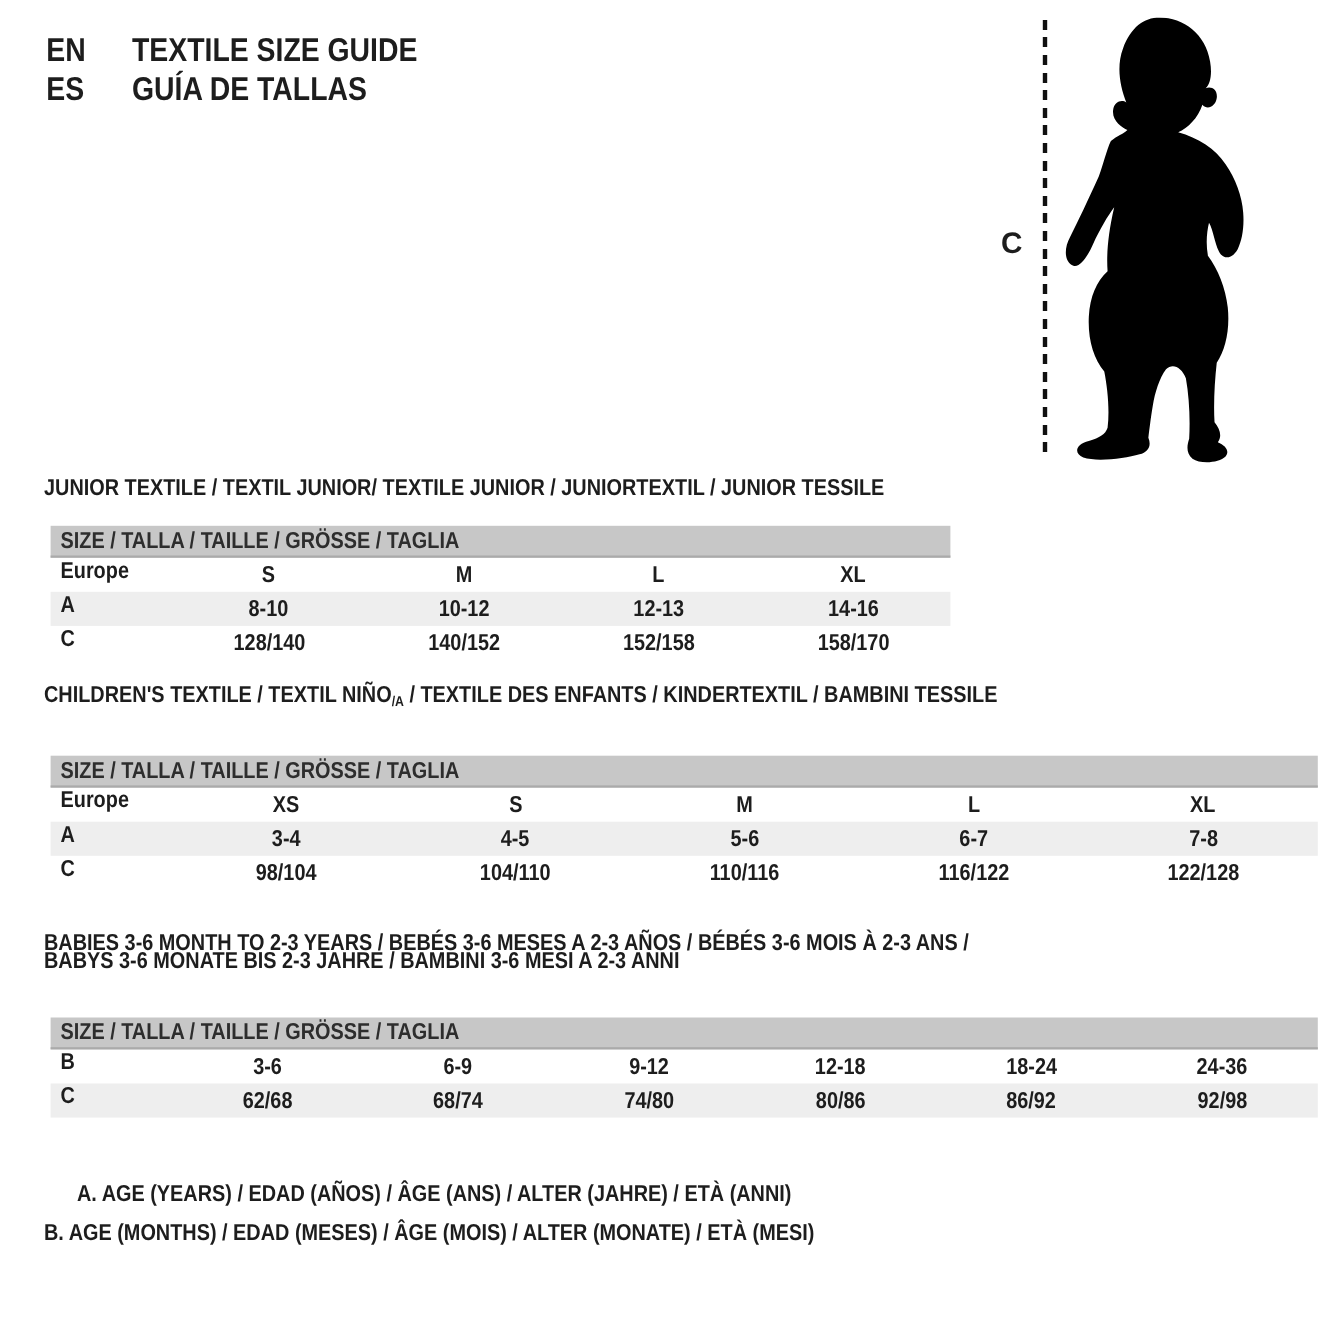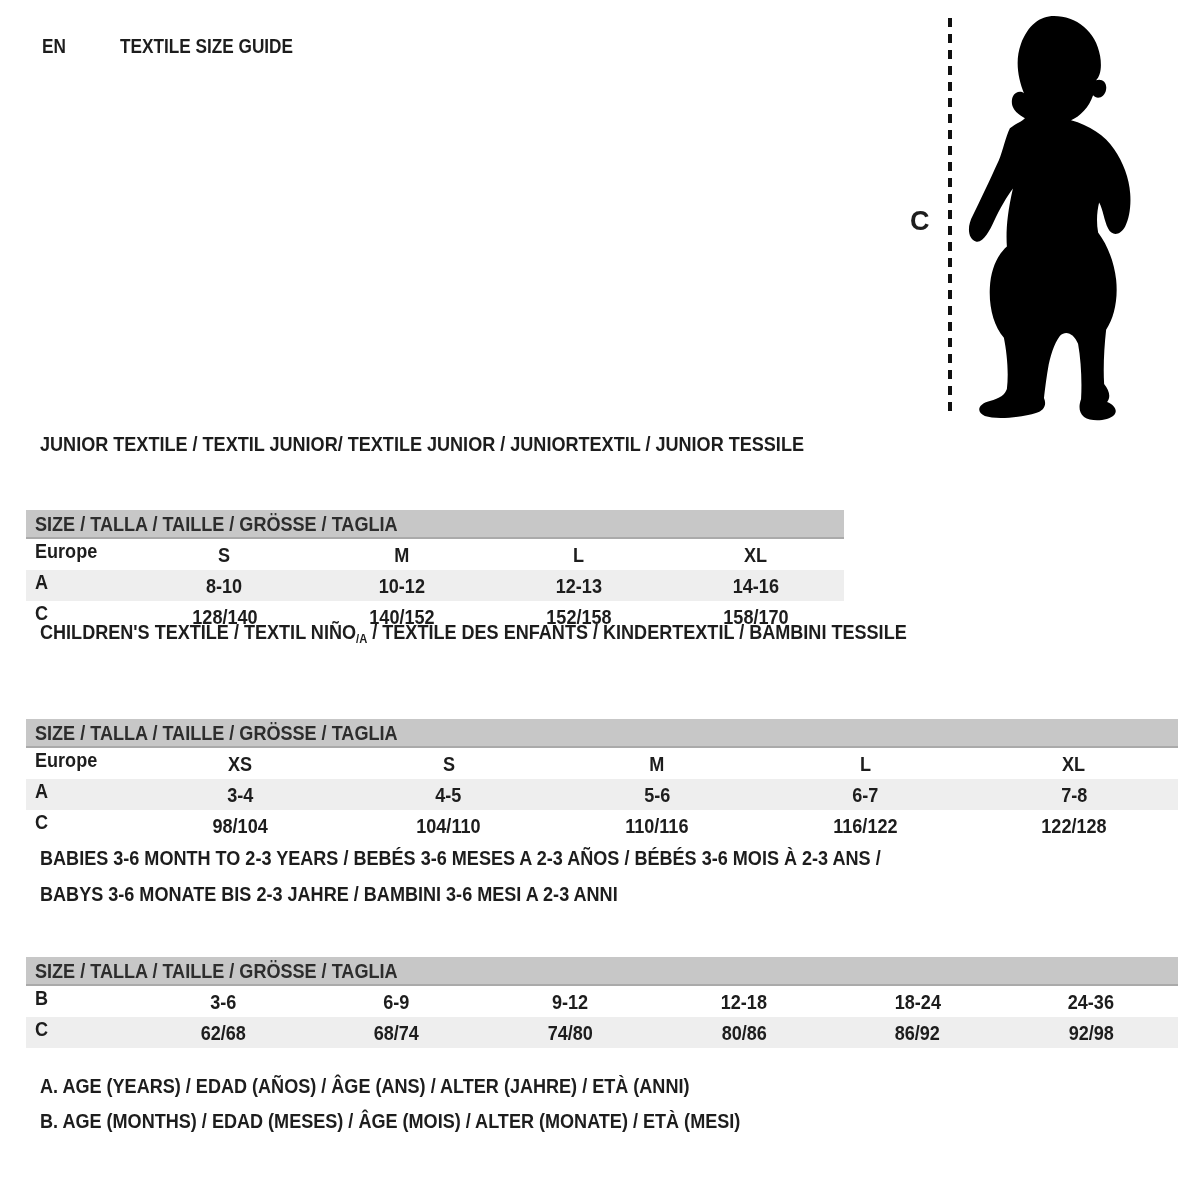"EN" .lang-row { font-size: 20px -> 30px }
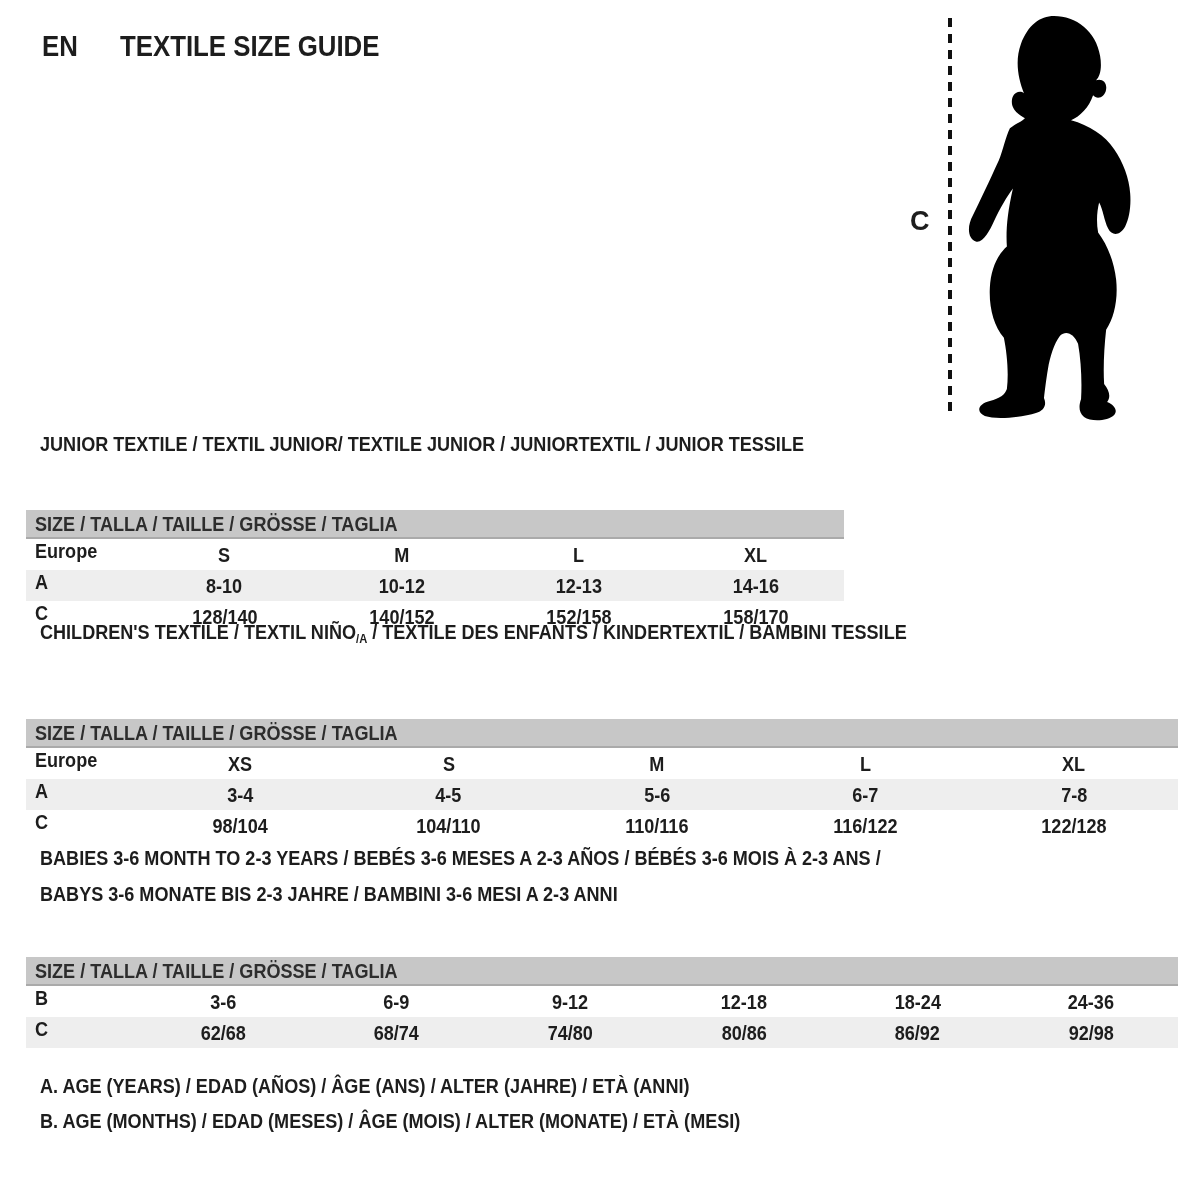"ES" div.lang-row { html: none -> <div> <span><span>ES</span></span> <span>GUÍA DE TALLAS</span> </div> }
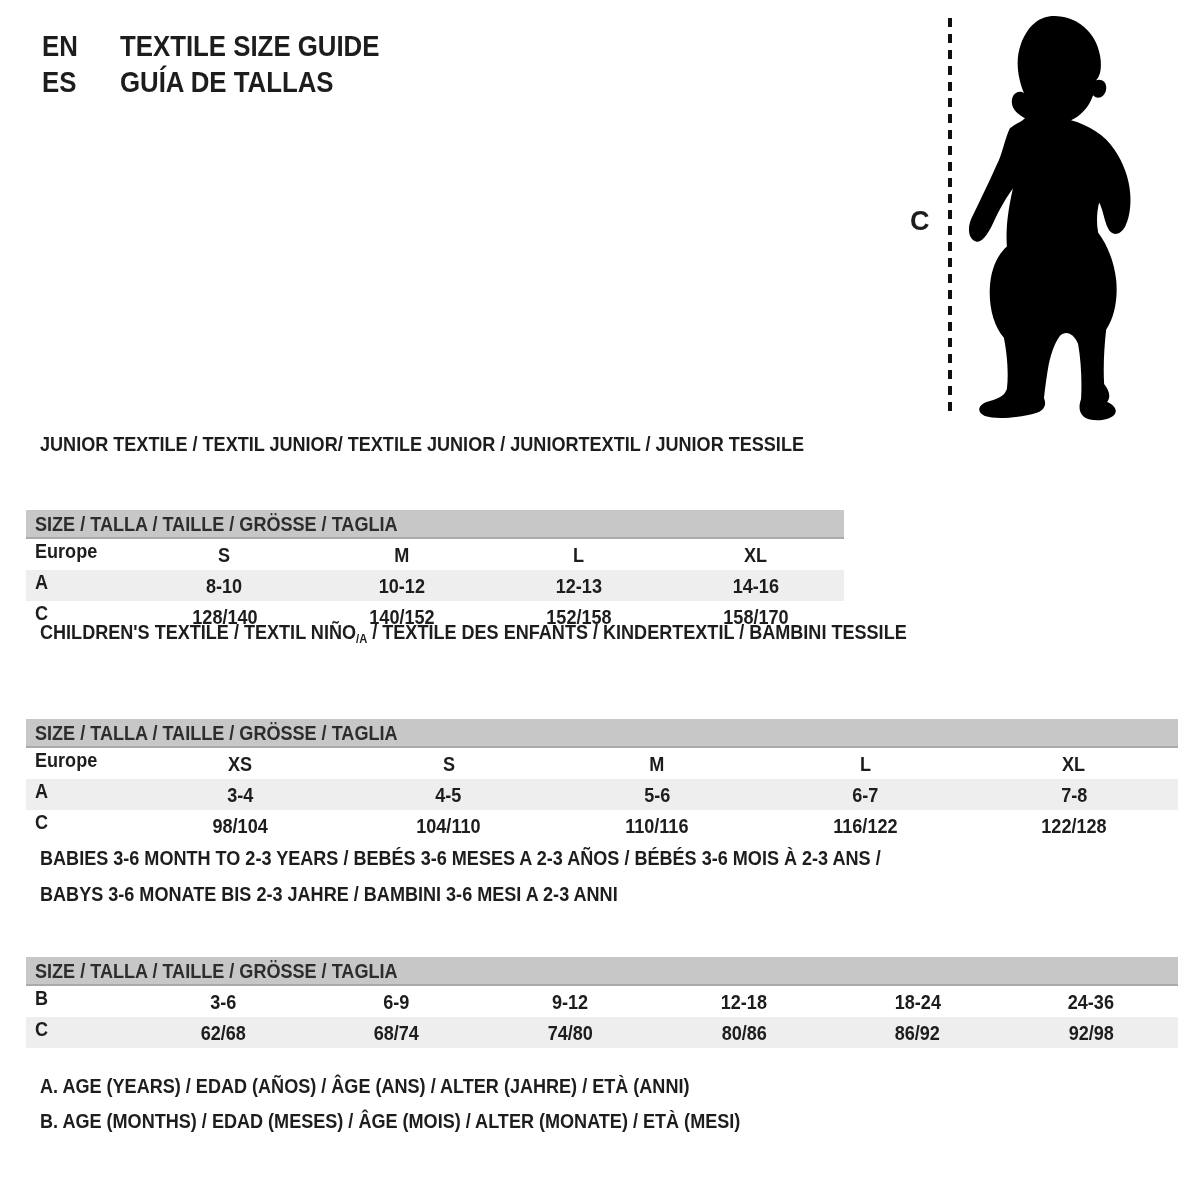"SIZE / TALLA / TAILLE" .size-table { left: 26px -> 46px; margin-top: 32px -> none }
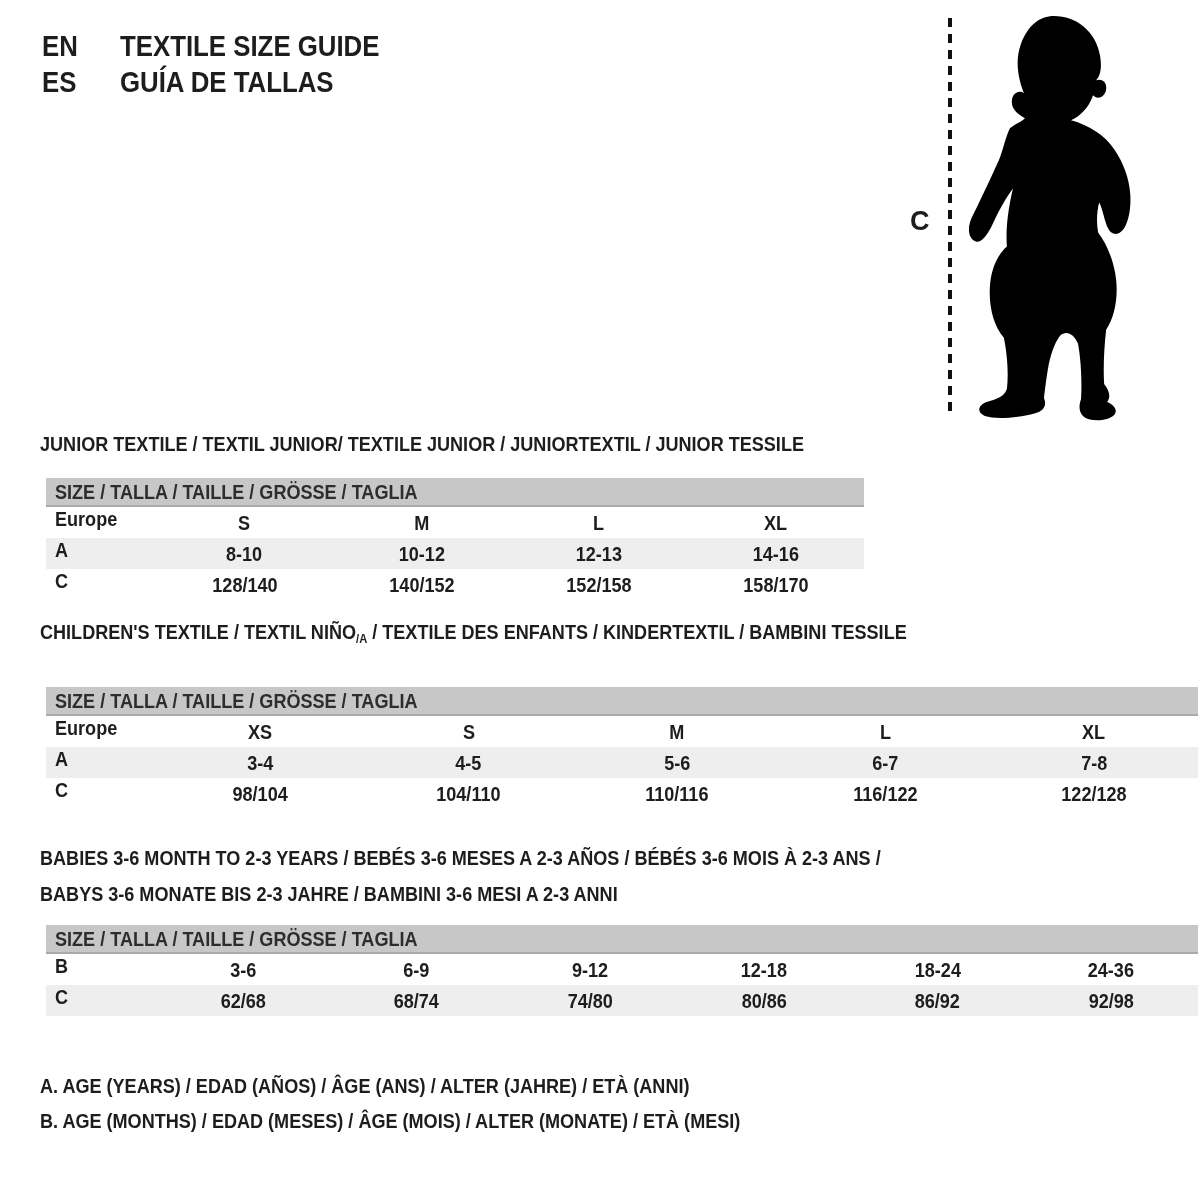"BABYS 3-6 MONATE BIS 2-3" div.abs { top: 882px -> 862px }
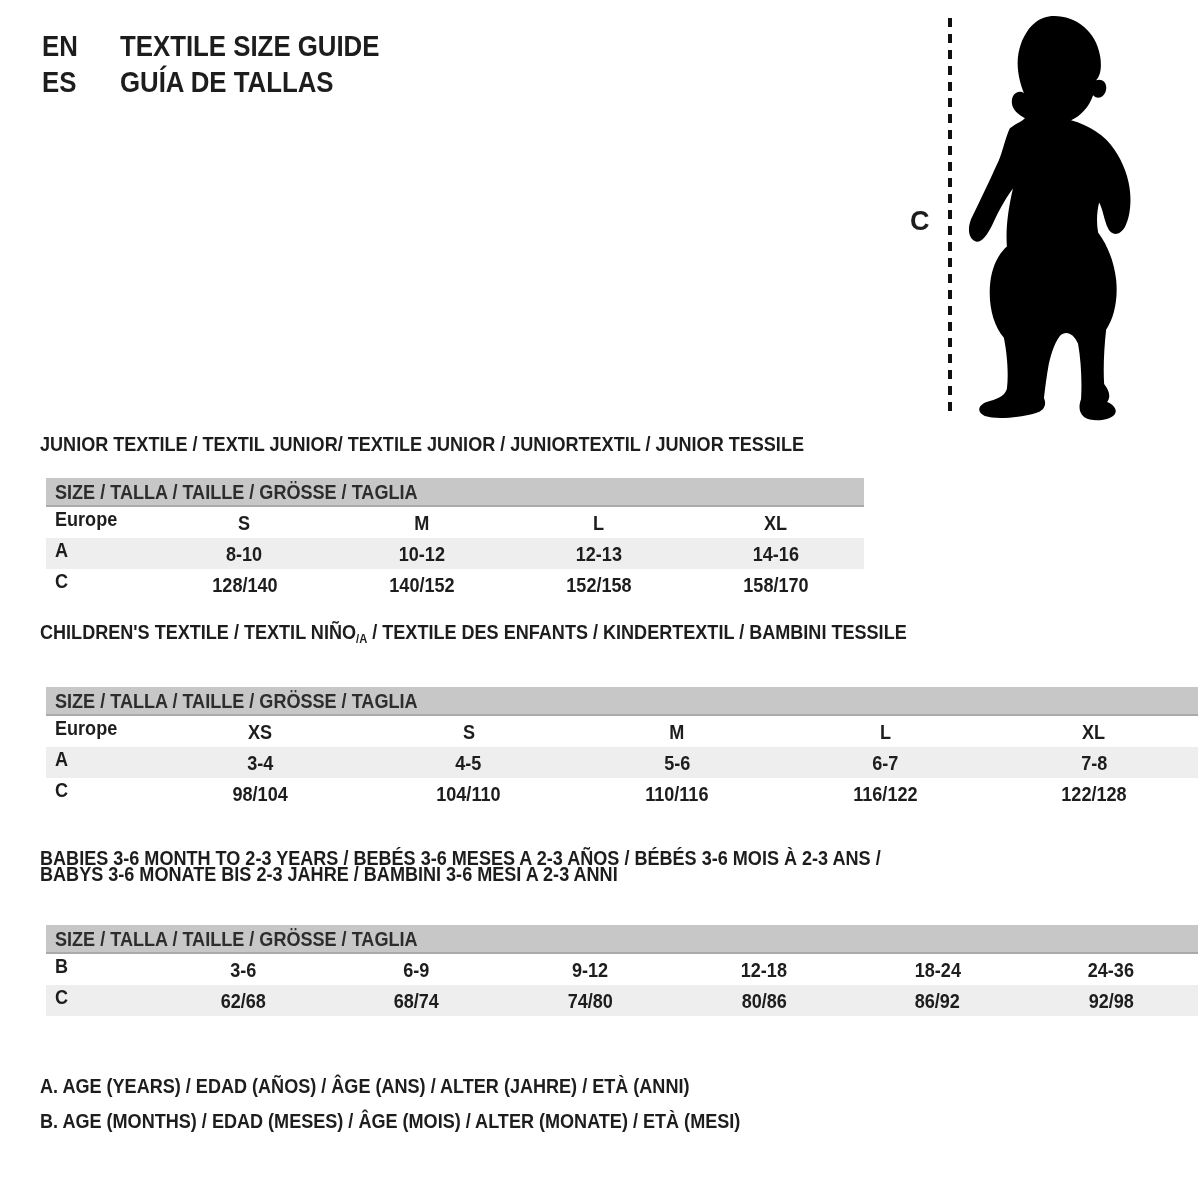"A. AGE (YEARS) / EDAD" .note-line { text-align: none -> center }
